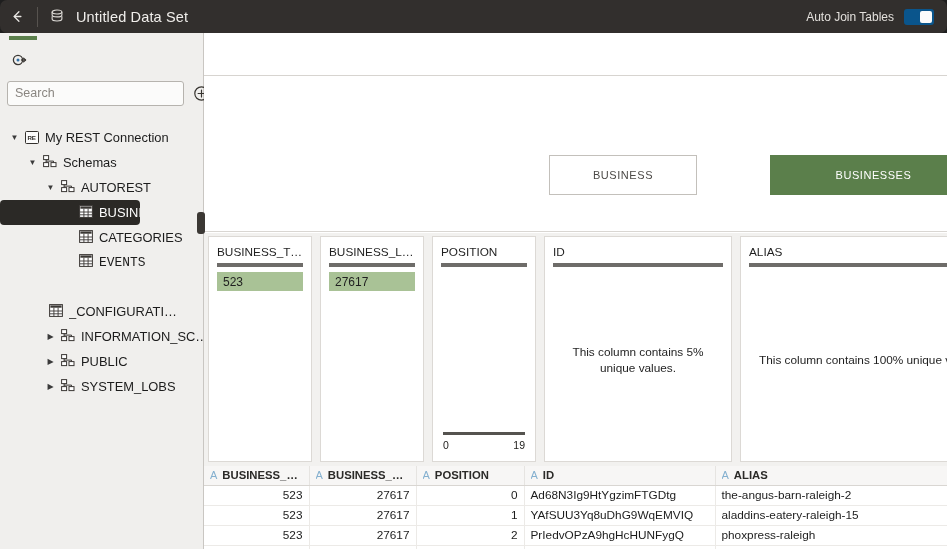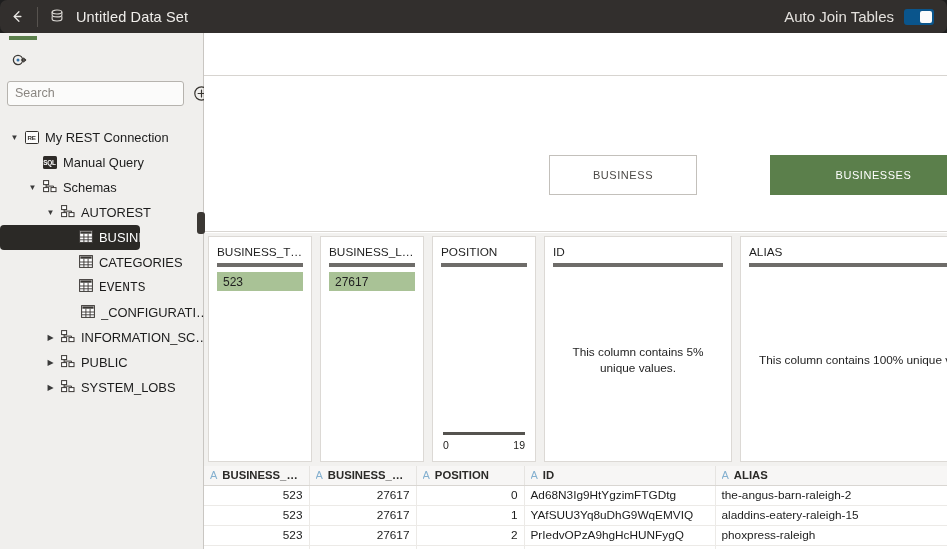"Auto Join Tables" .tb-autojoin { font-size: 15px -> 12px }
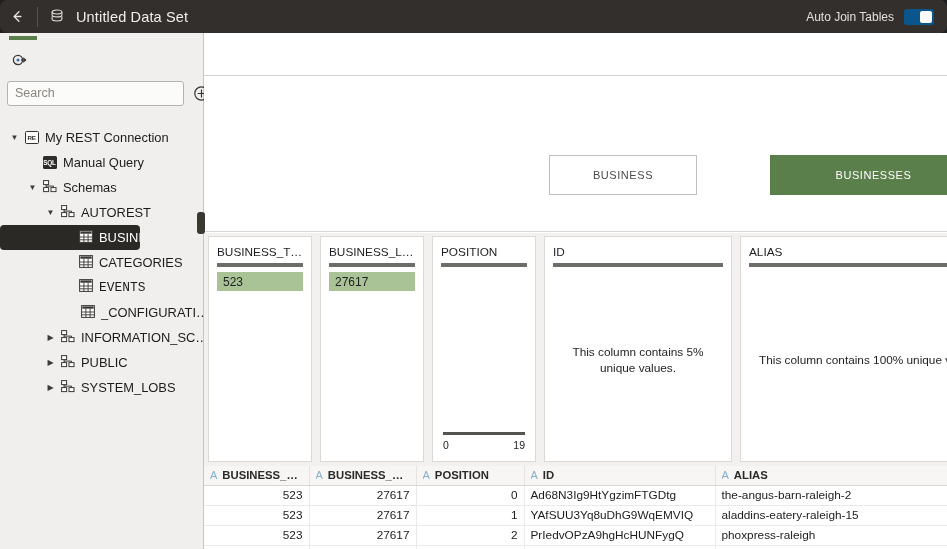"Manual Query" div.tnode { html: <div> <span></span> <span> <span>SQL</span> </span> <span>Manual Query</span> </div> -> none }
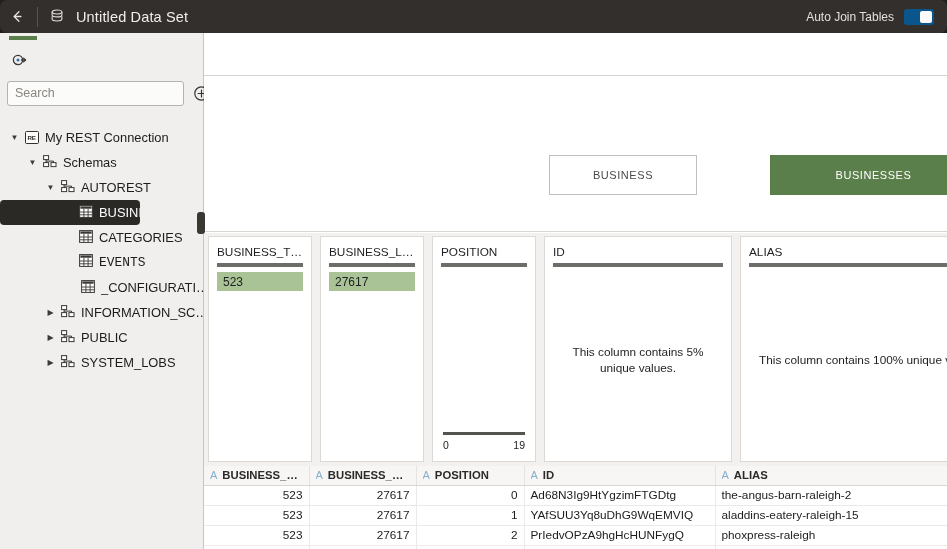"_CONFIGURATI…" div.tnode { margin-top: none -> 24px; padding-left: 63px -> 31px }
